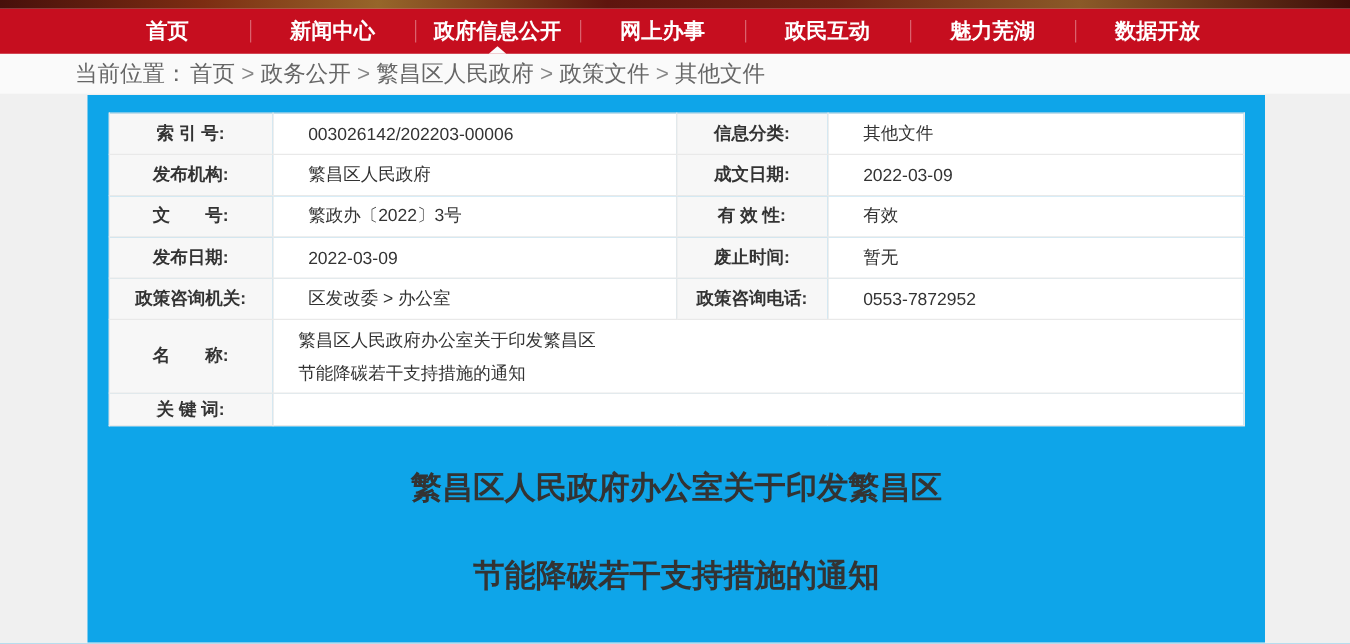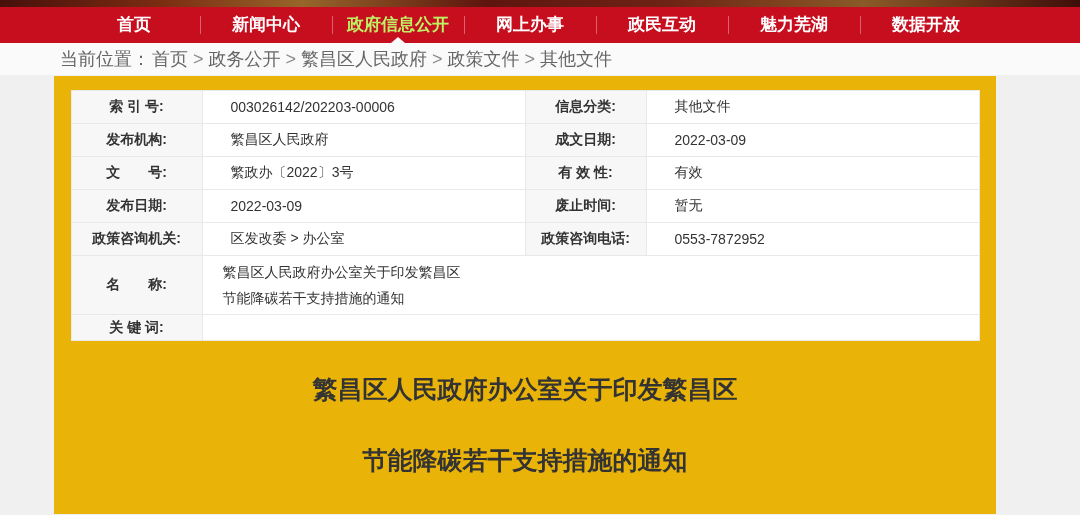"政府信息公开" .nav-item.active { color: #bef264 -> #ffffff }
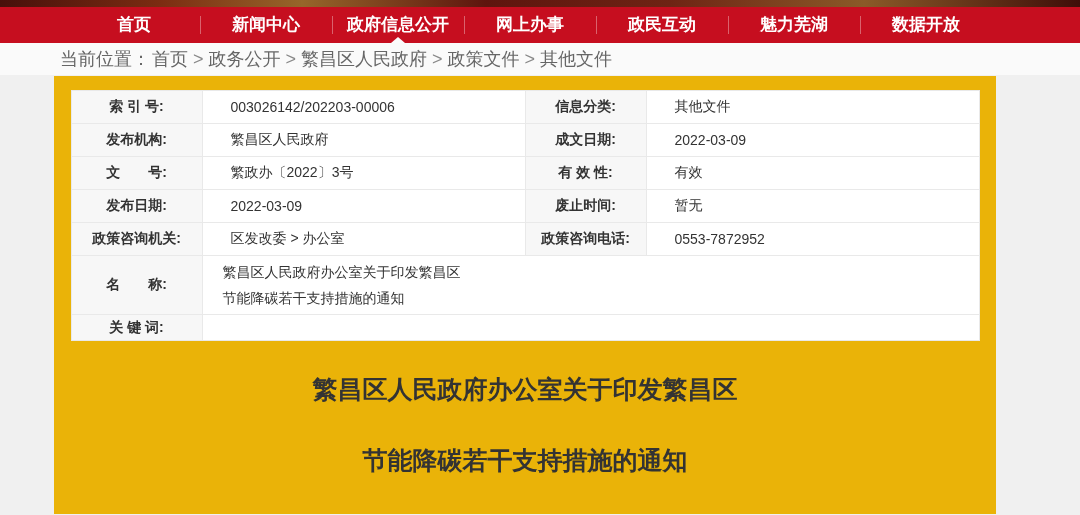"索 引 号:" .panel { background: #eab308 -> #0ea5e9; margin-left: 54px -> 70px }
